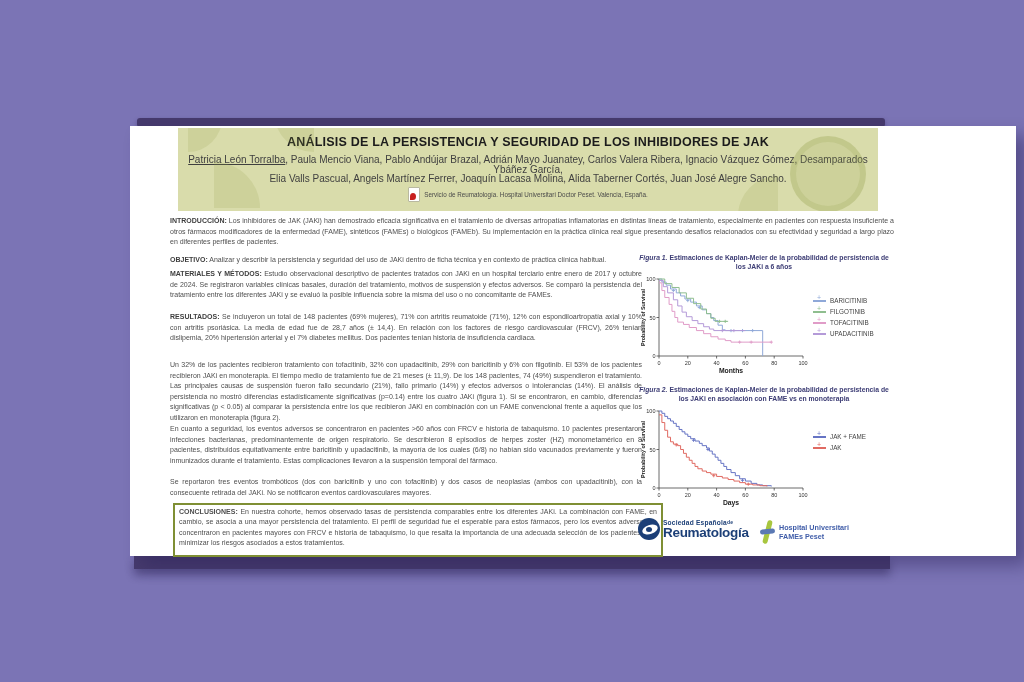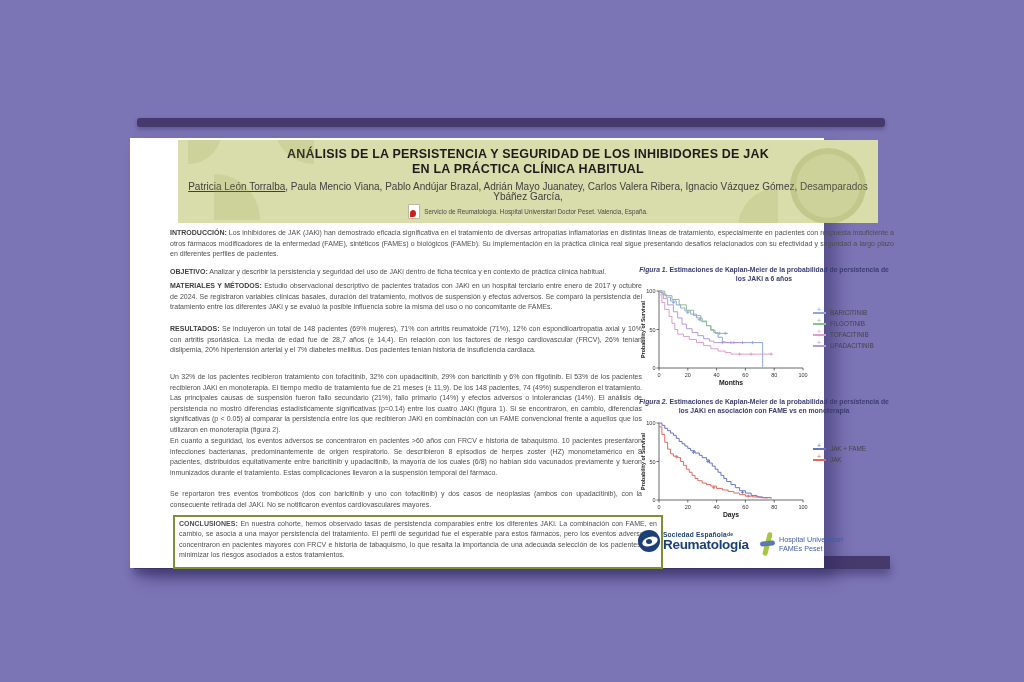"ANÁLISIS DE LA PERSISTENCIA Y" .sheet { margin-top: 12px -> none; width: 694px -> 886px }
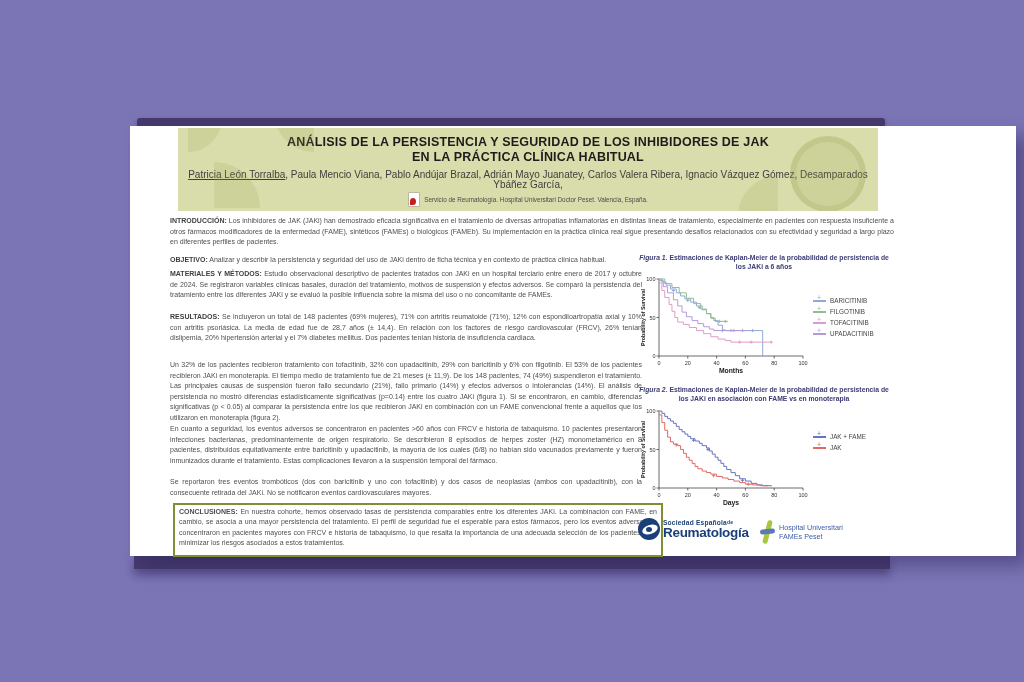"EN LA PRÁCTICA CLÍNICA HABITUAL" div { html: <div>EN LA PRÁCTICA CLÍNICA HABITUAL</div> -> none }
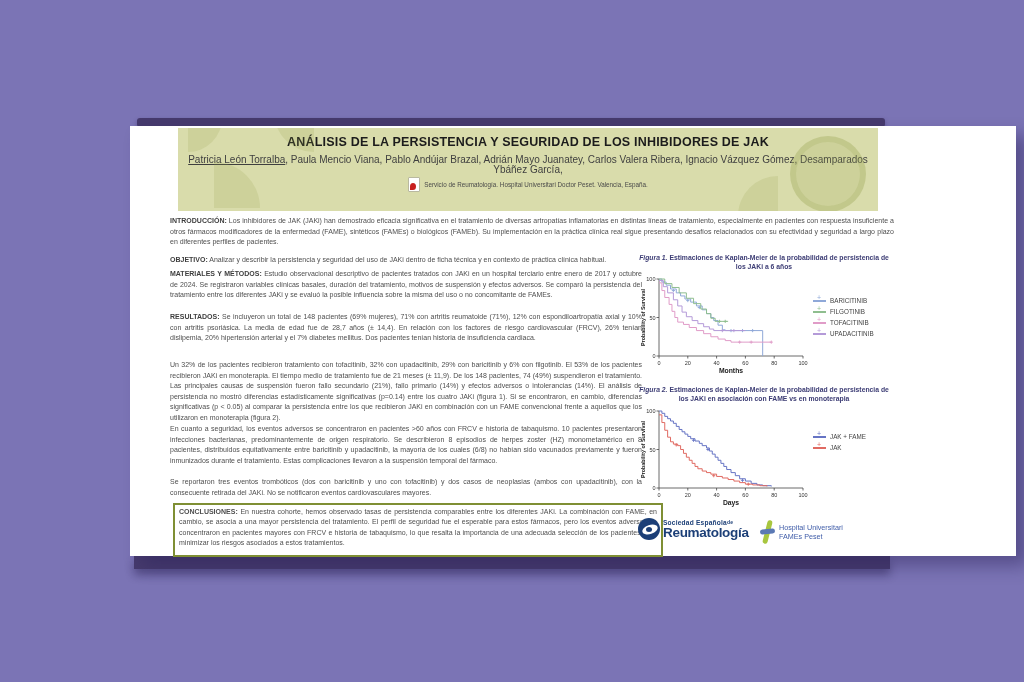"Elia Valls Pascual, Angels Martínez" span { html: none -> <span>Elia Valls Pascual, Angels Martínez Ferrer, Joaquín Lacasa Molina, Alida Taberner Cortés, Juan José Alegre Sancho.</span> }
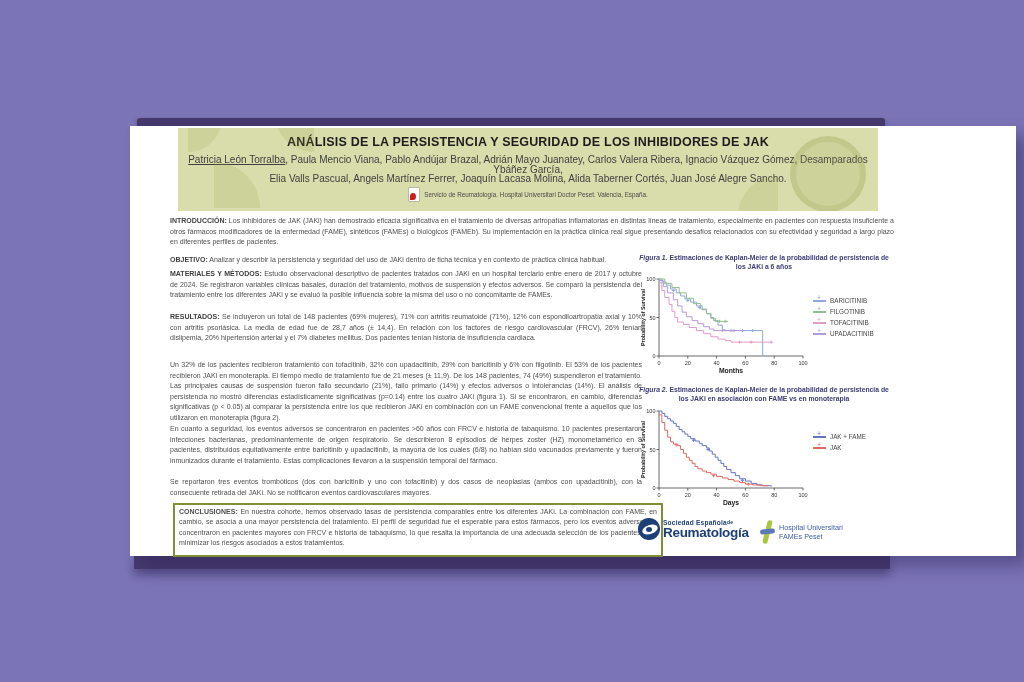"Hospital Universitari" .hosp-text { font-weight: normal -> bold }
